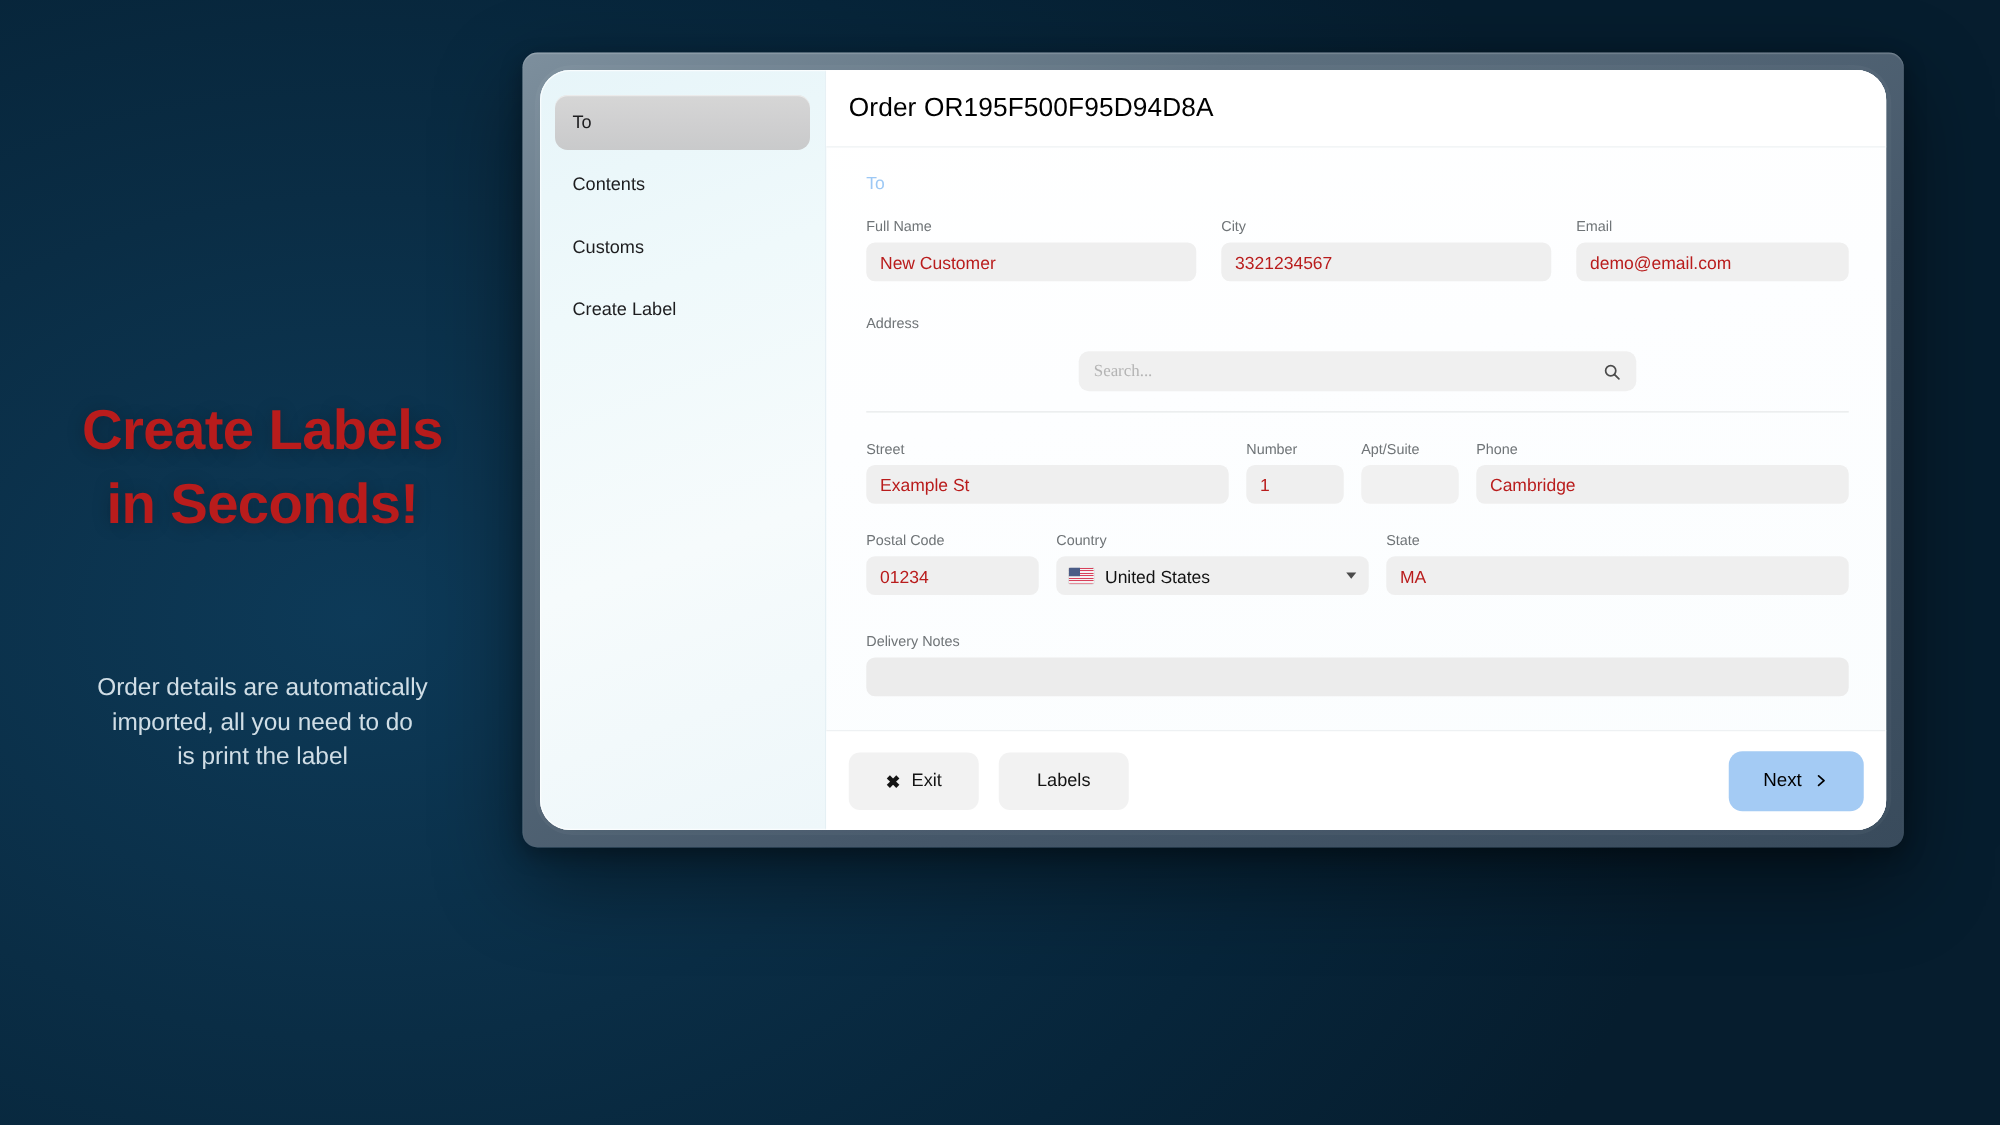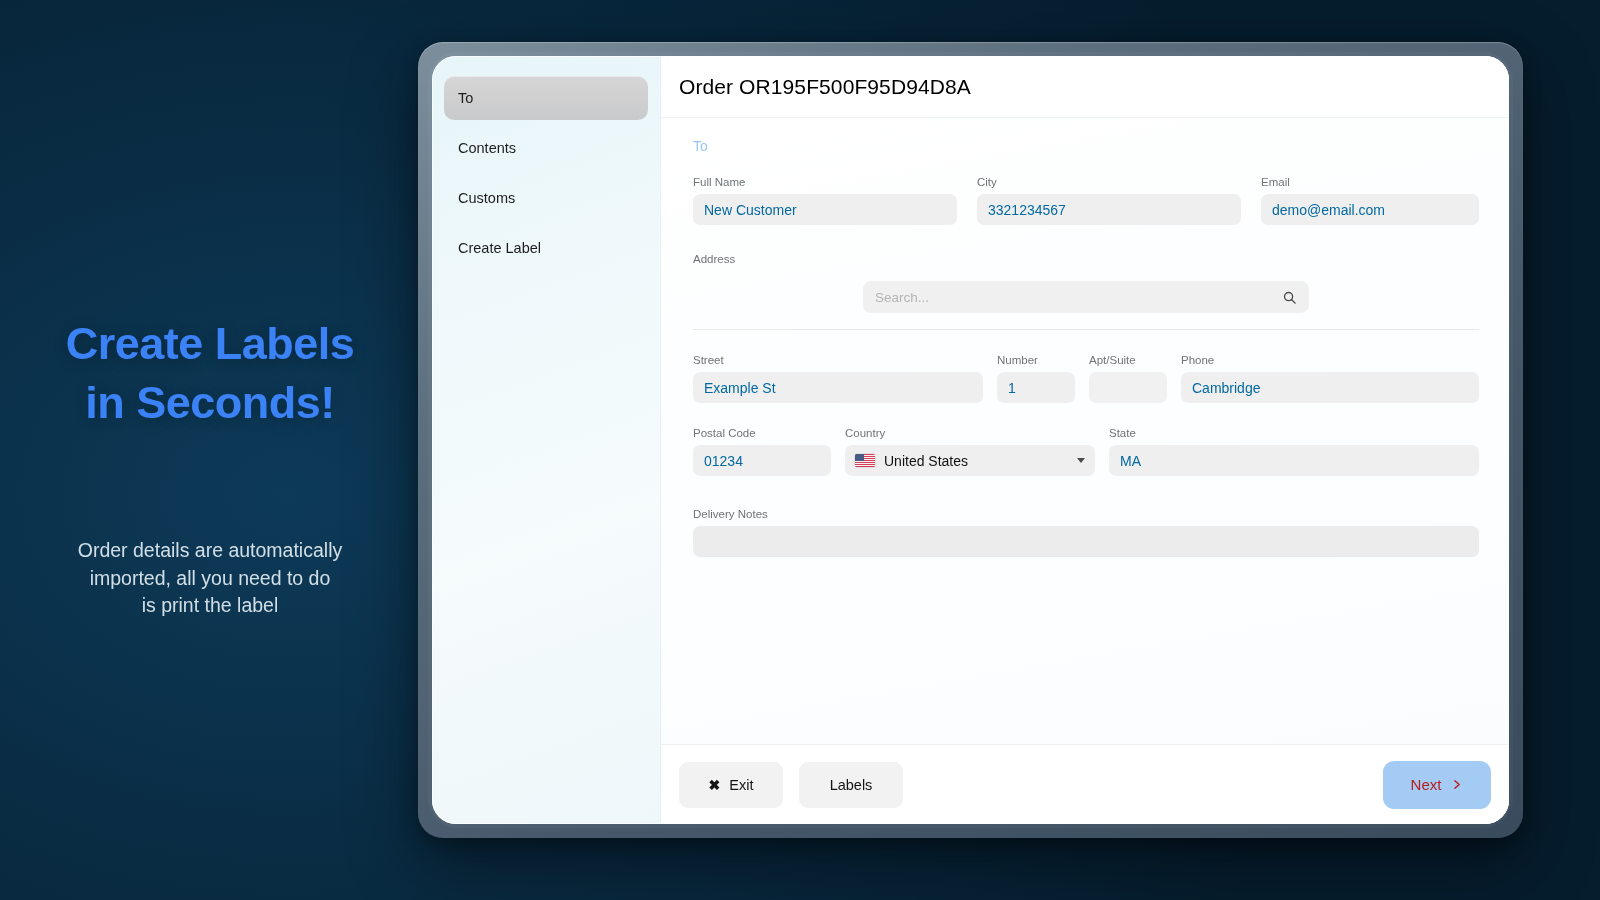"To" .device { border-radius: 25px -> 12px; height: 796px -> 636px }
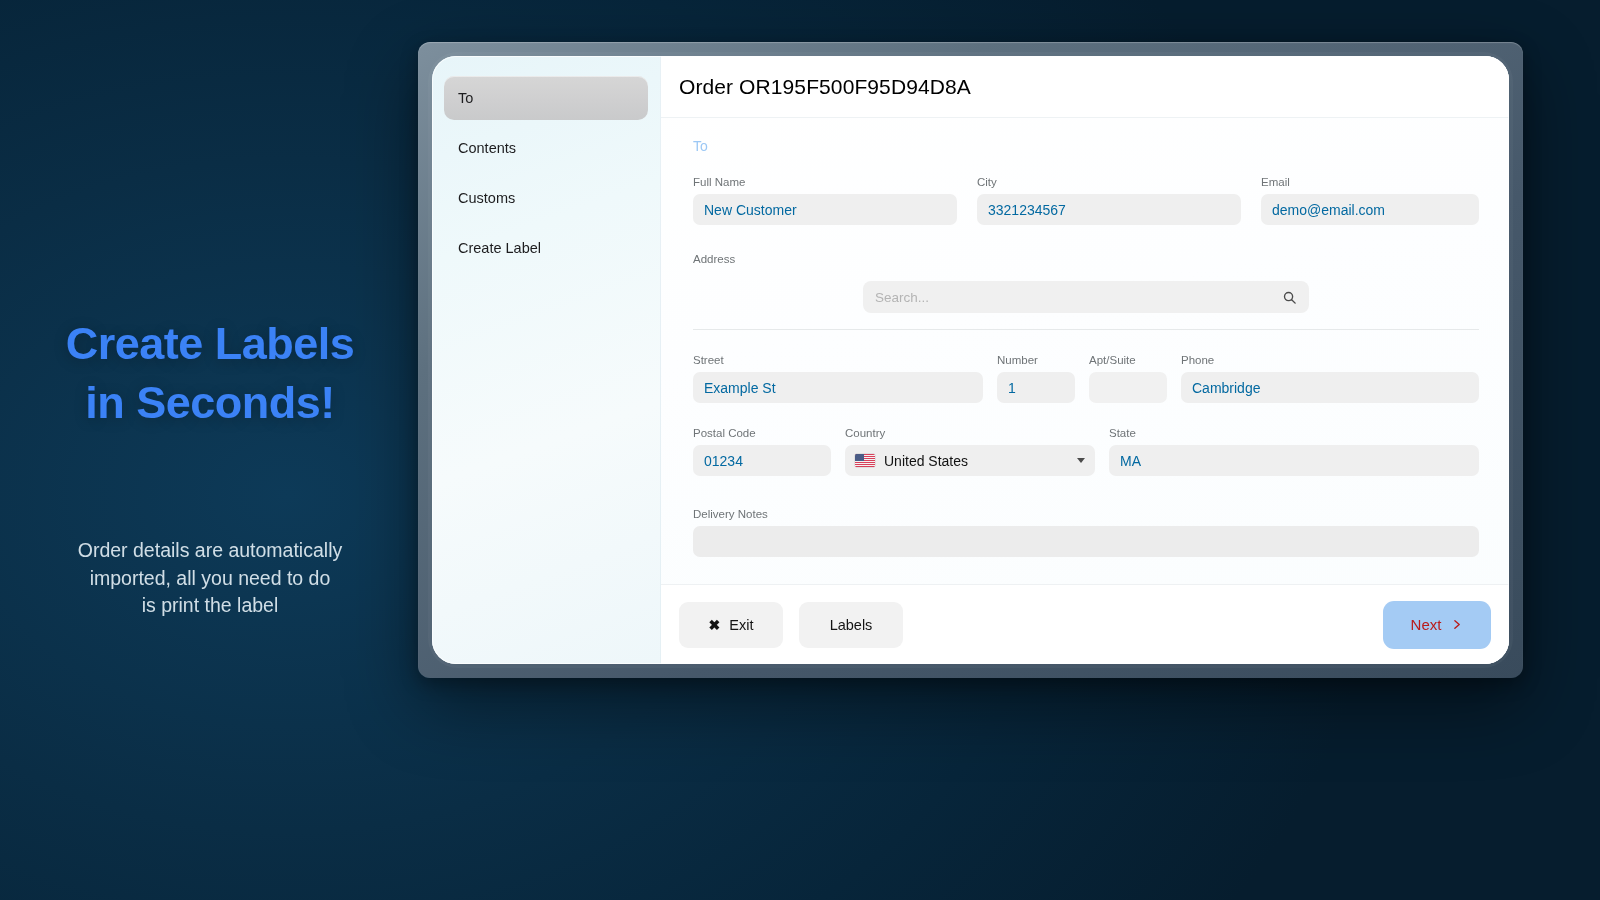"New Customer" .input { color: #0369a1 -> #b91c1c }
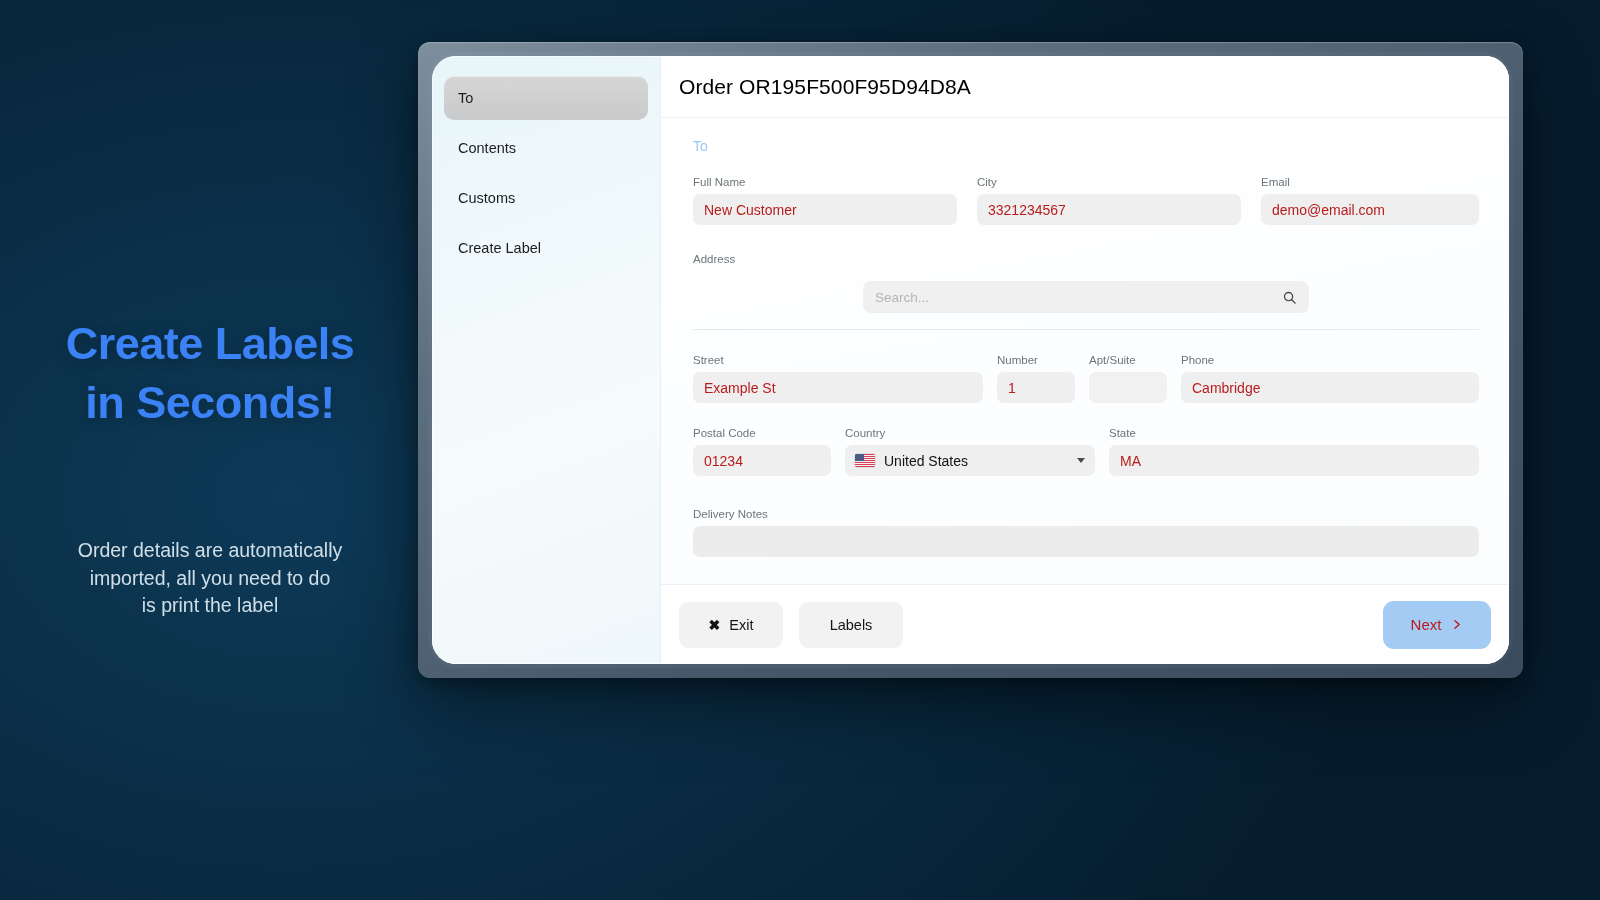"Search..." .search-box input { font-family: Liberation Sans, sans-serif -> Liberation Serif, serif }
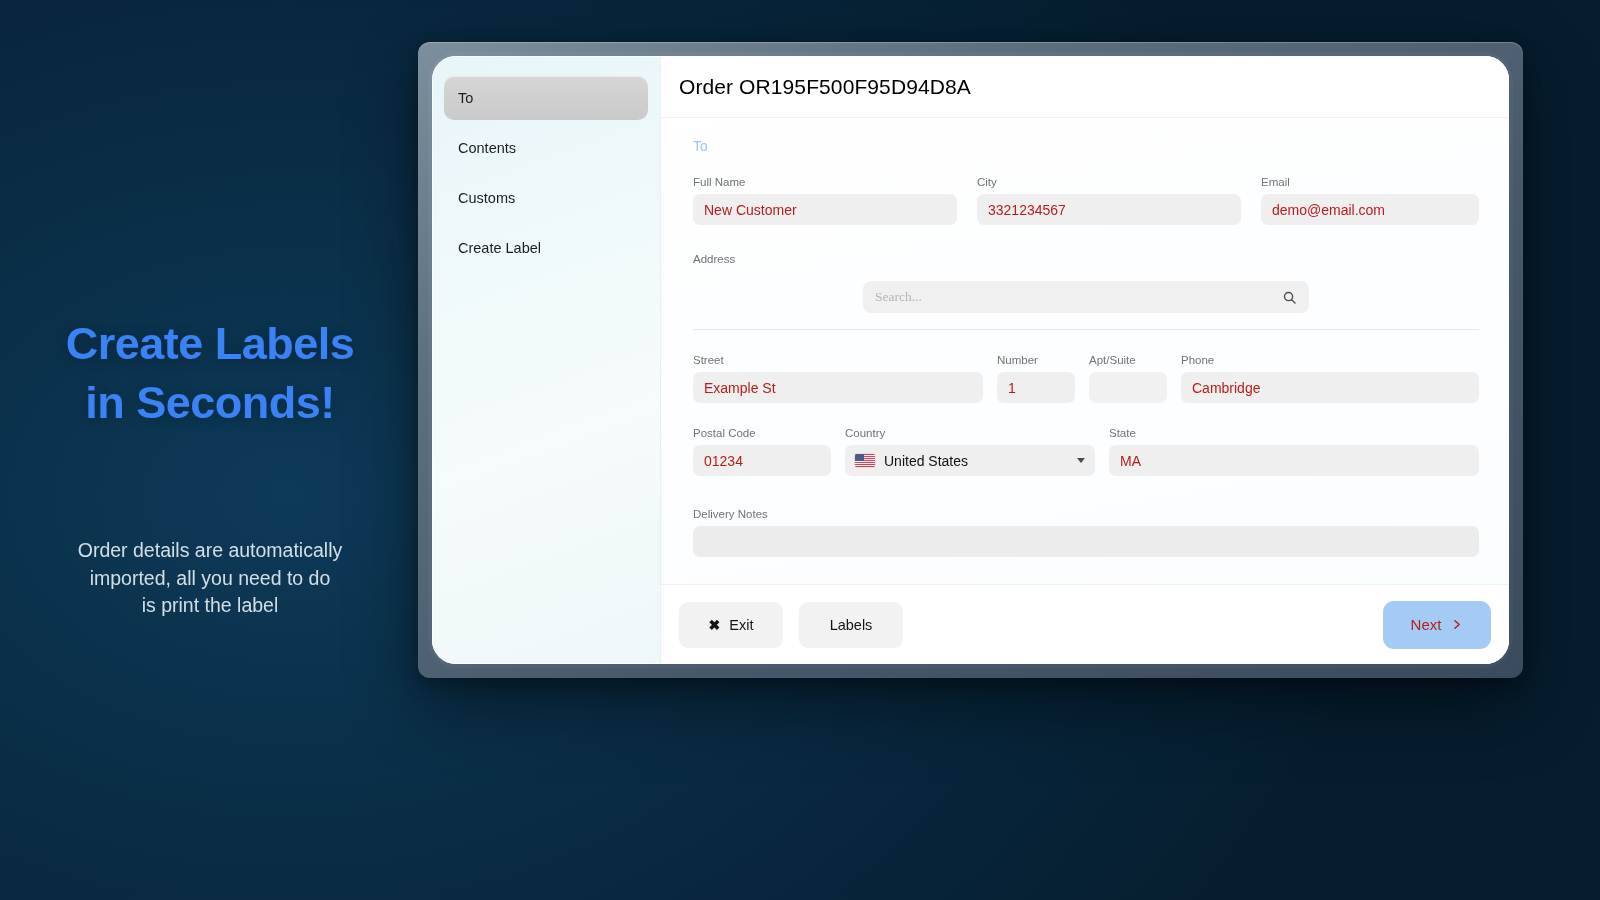"Create Labels" .promo-headline { color: #3b82f6 -> #b91c1c }
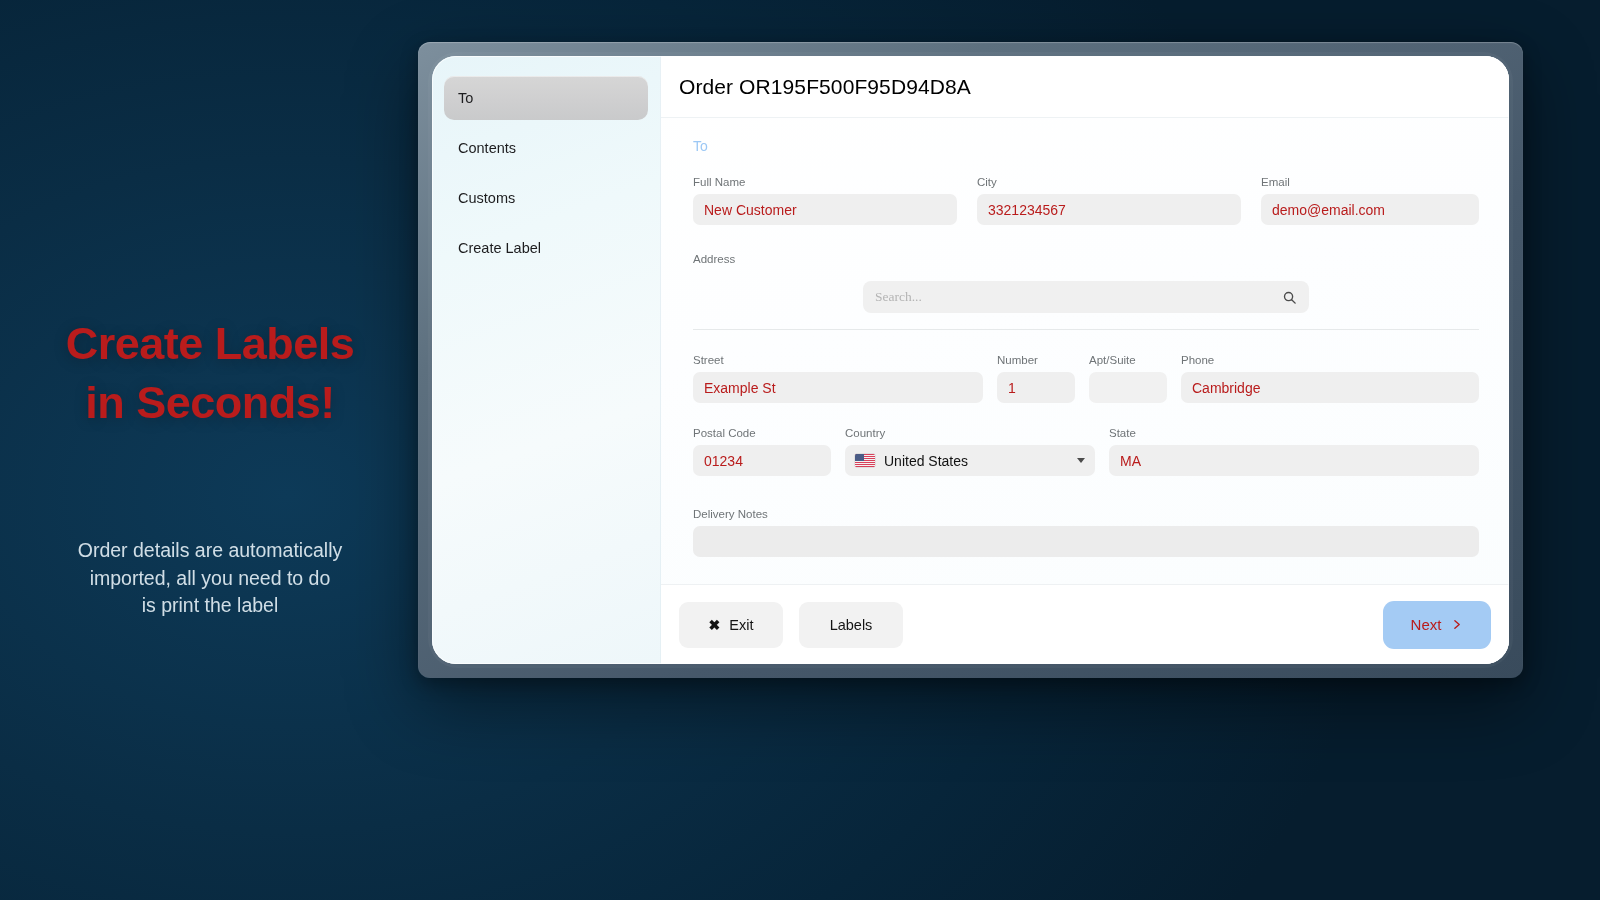"Next" .btn-next { color: #b91c1c -> #000000 }
